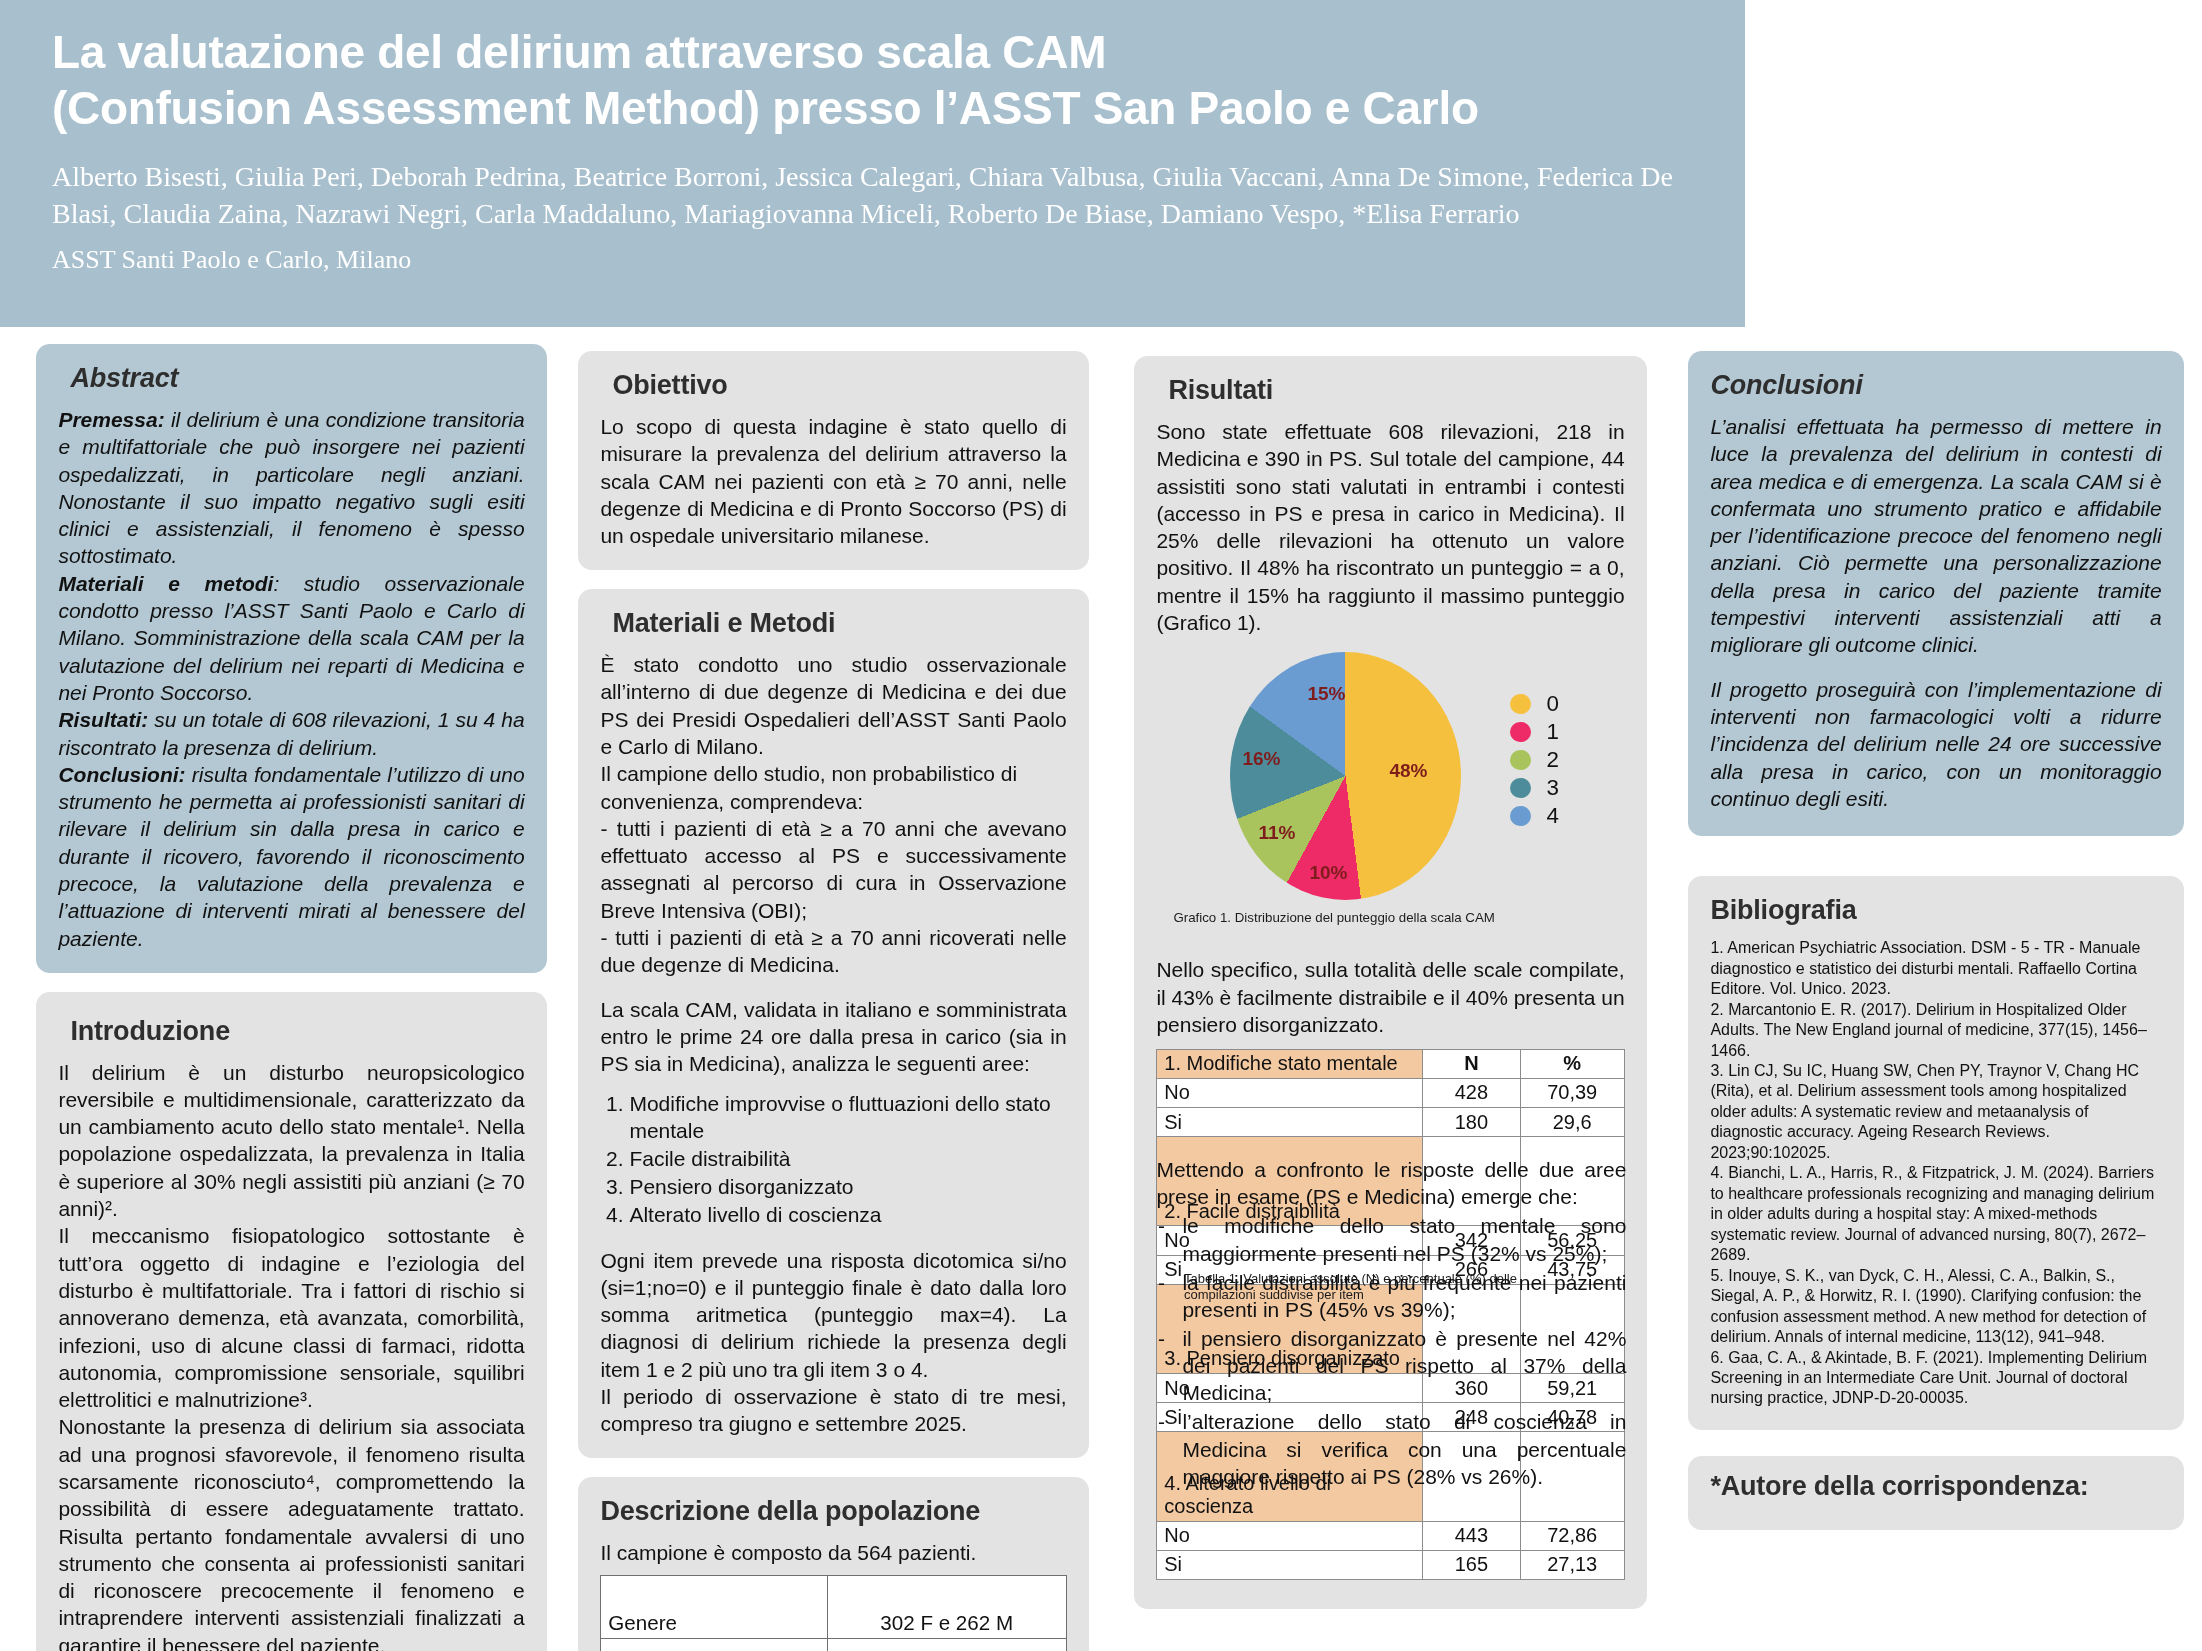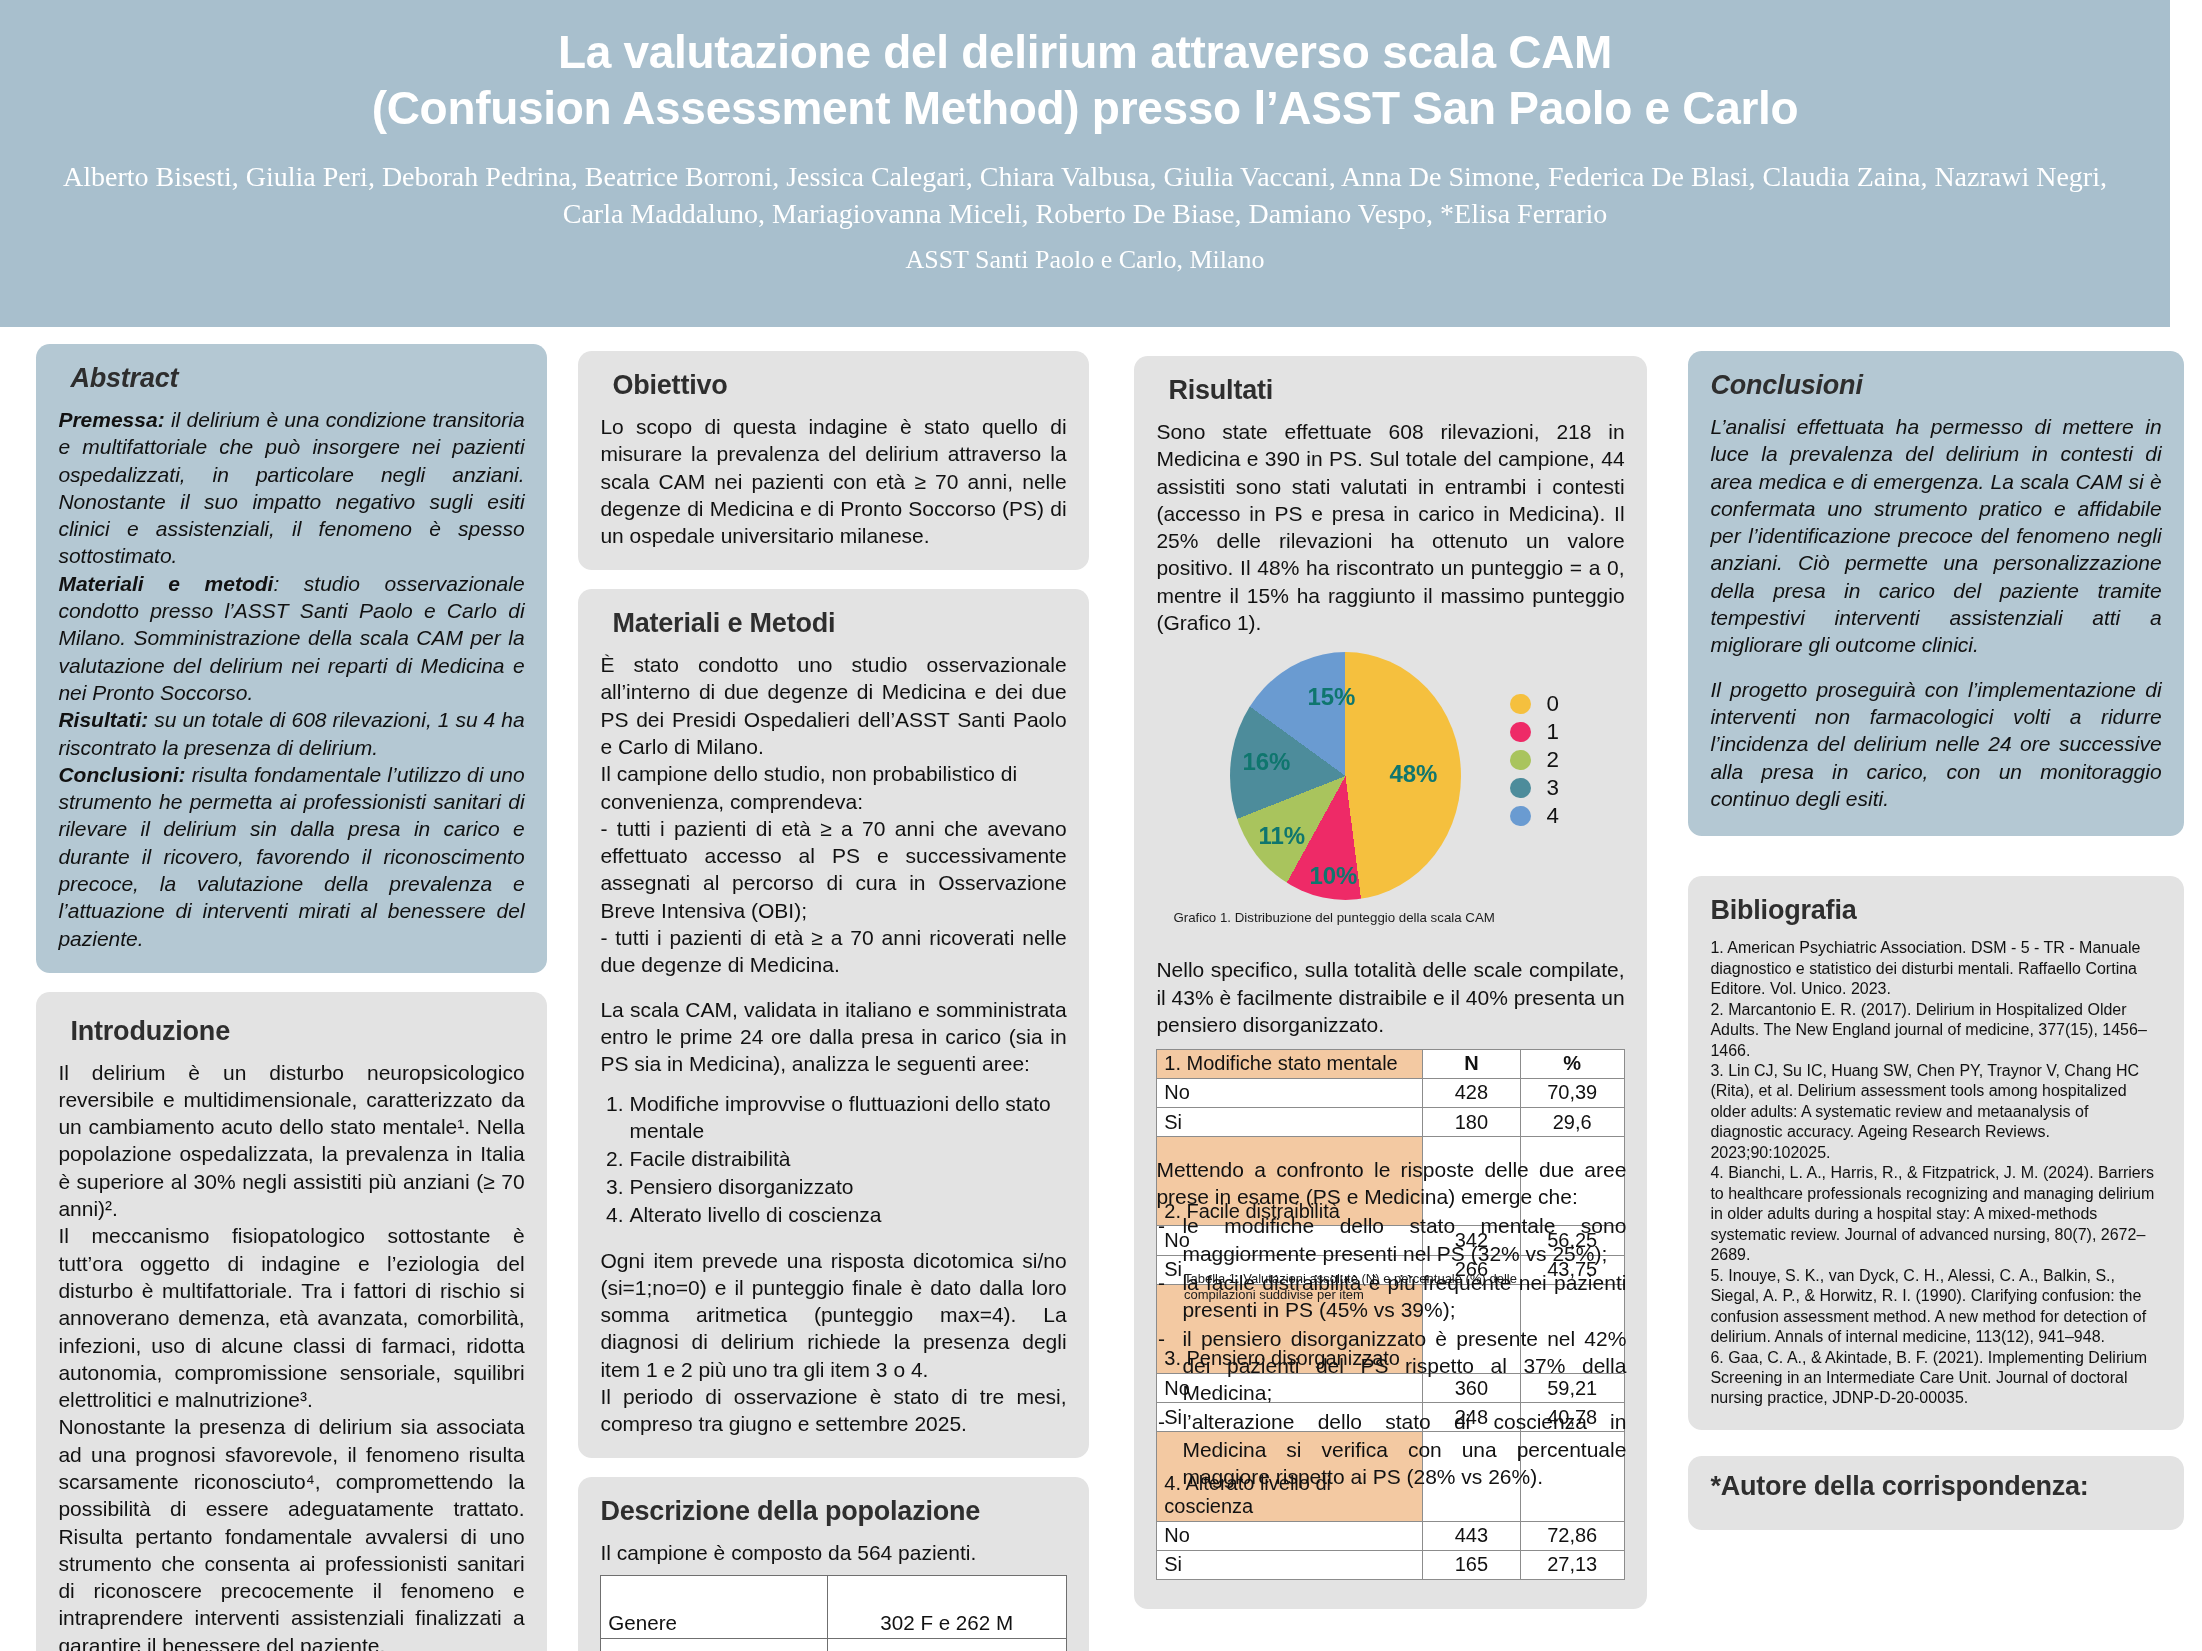"La valutazione del delirium attraverso" .banner { text-align: center -> left; width: 2170px -> 1745px }
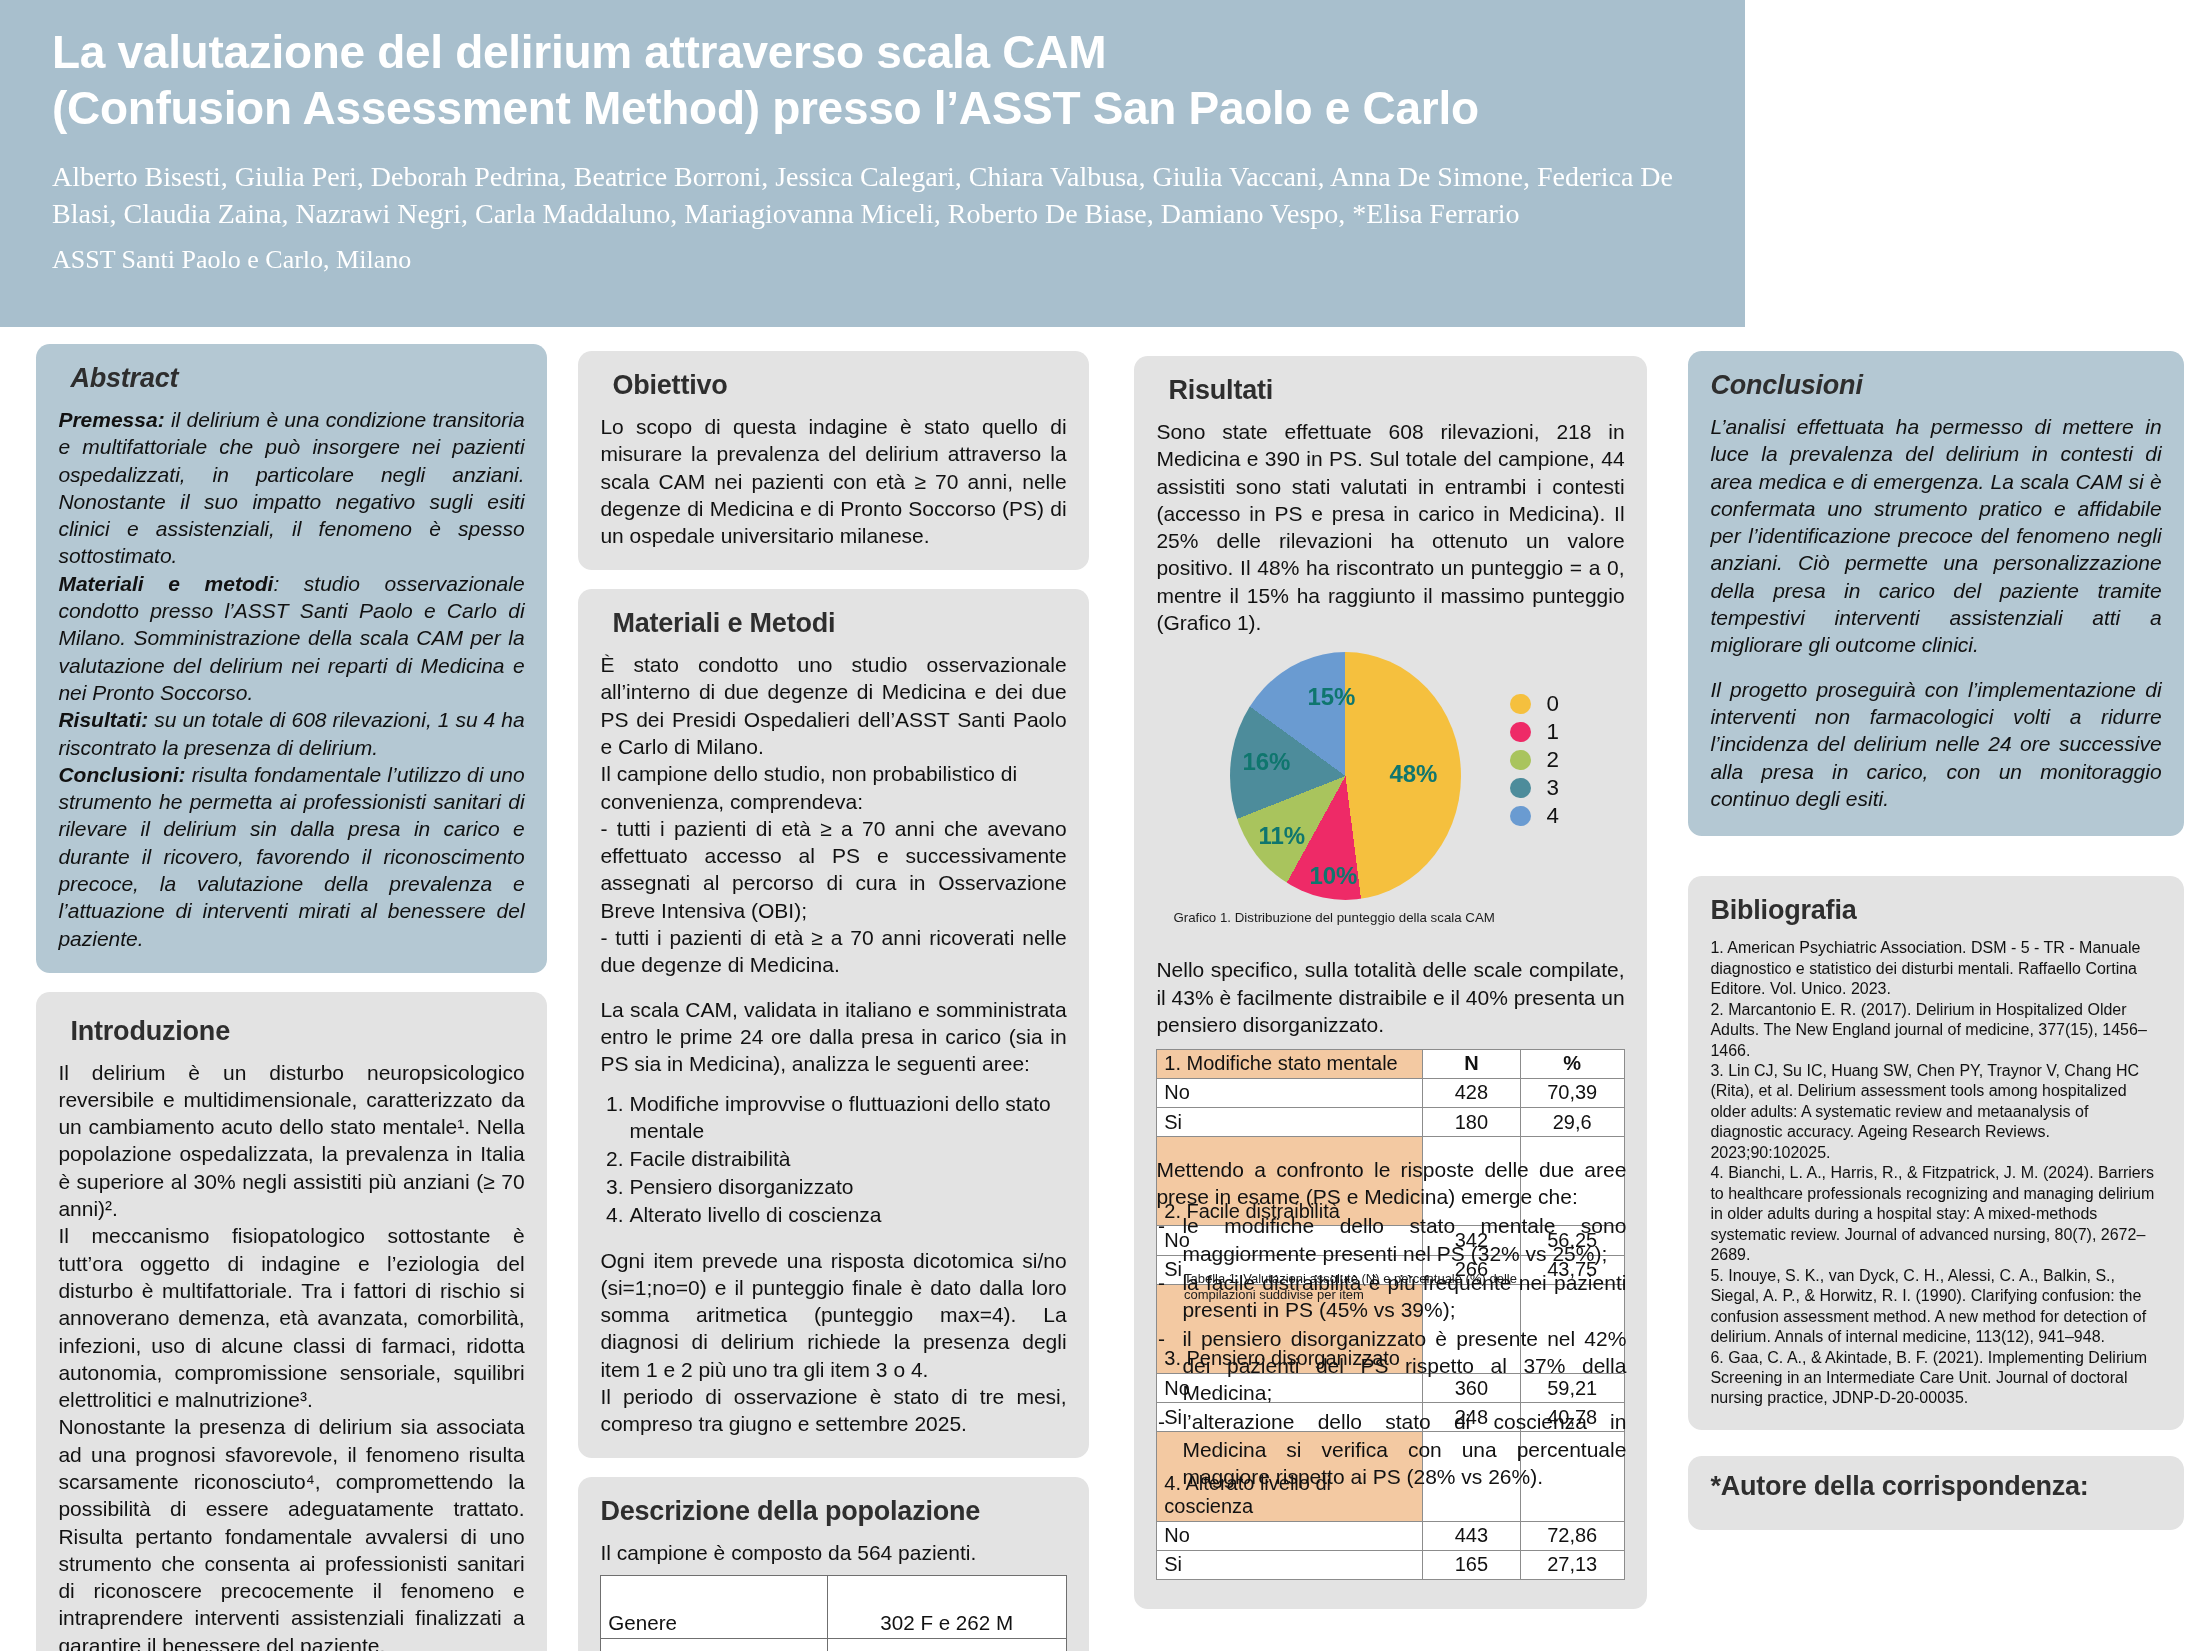"15%" .slice-label { color: #0f766e -> #7f1d1d; font-size: 24px -> 19px }
